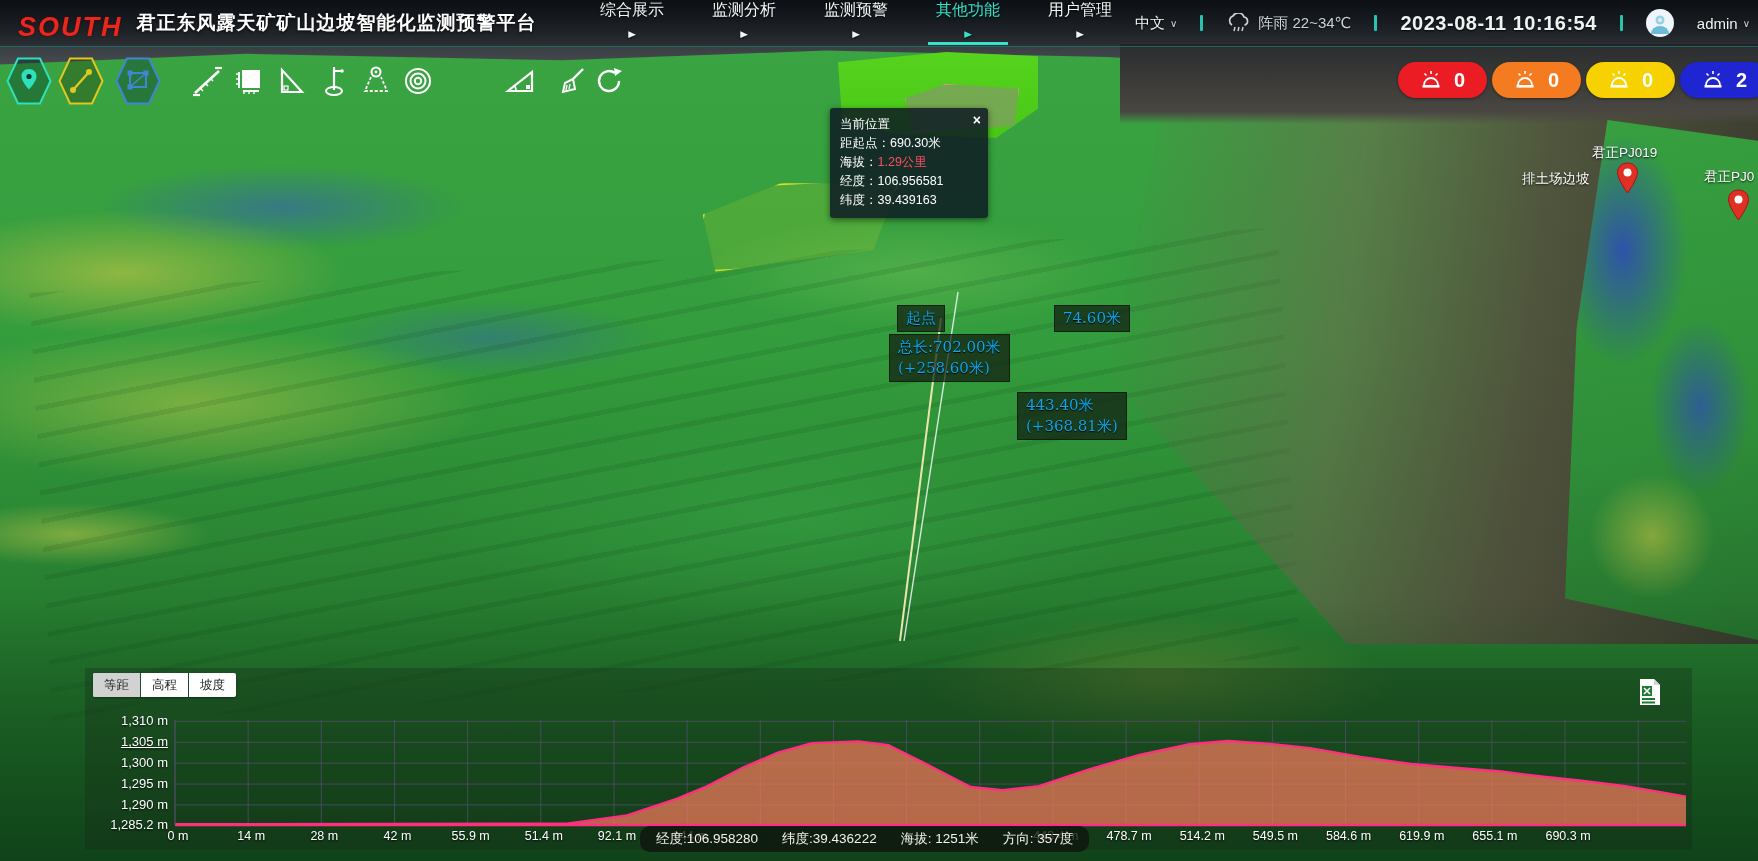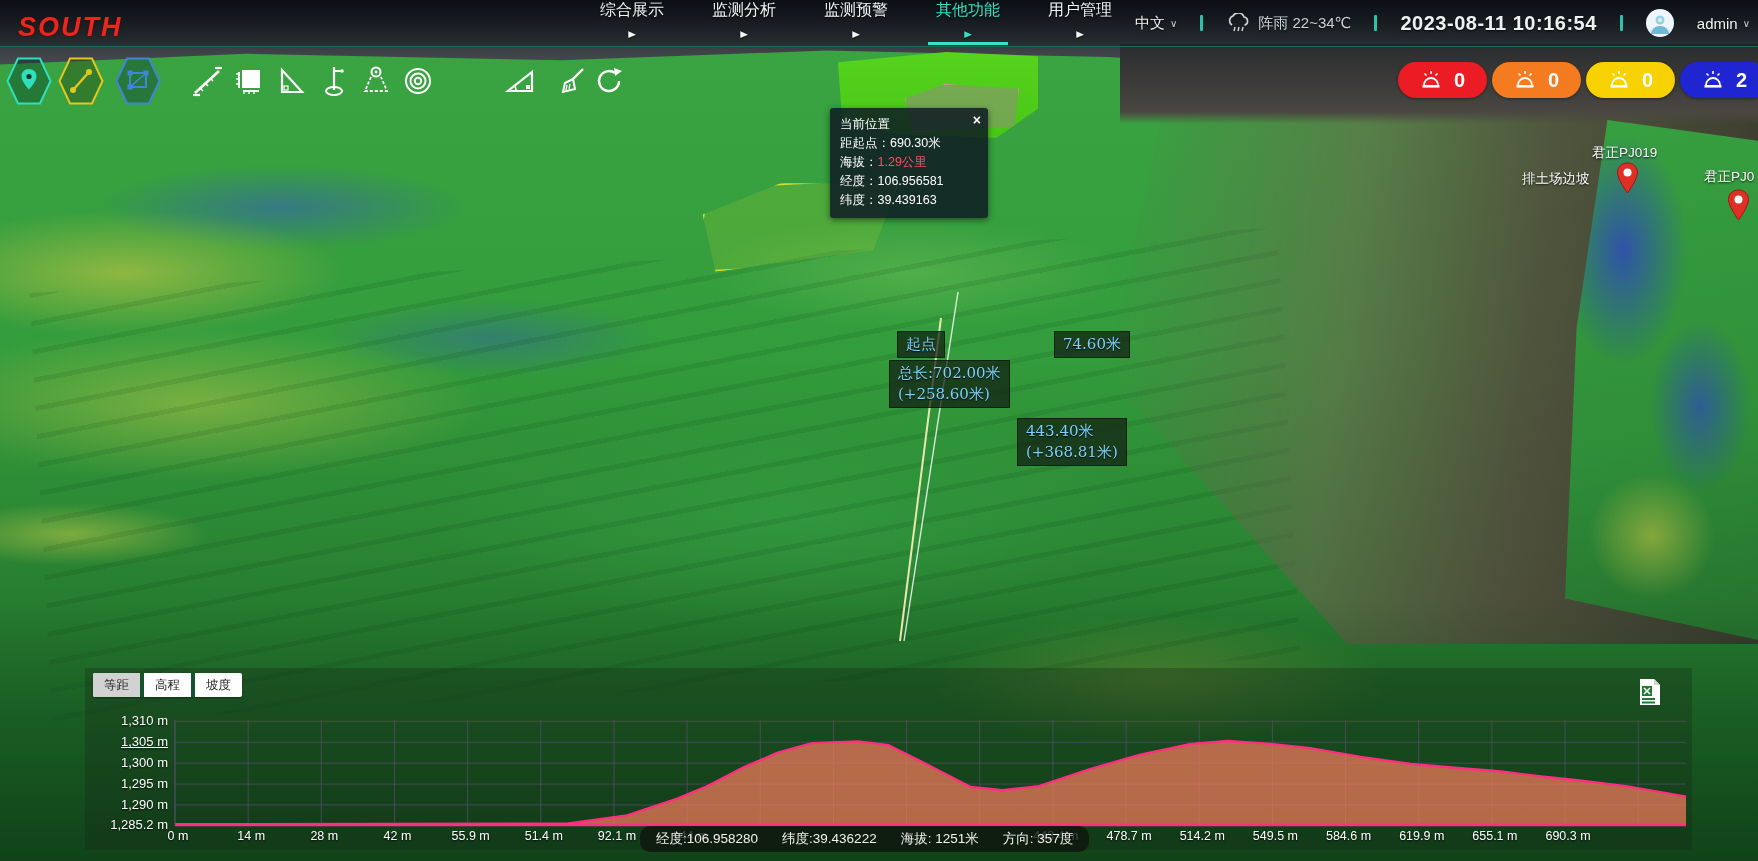"君正东风露天矿矿山边坡智能化监测预警平台" div.app-title { html: none -> <div>君正东风露天矿矿山边坡智能化监测预警平台</div> }
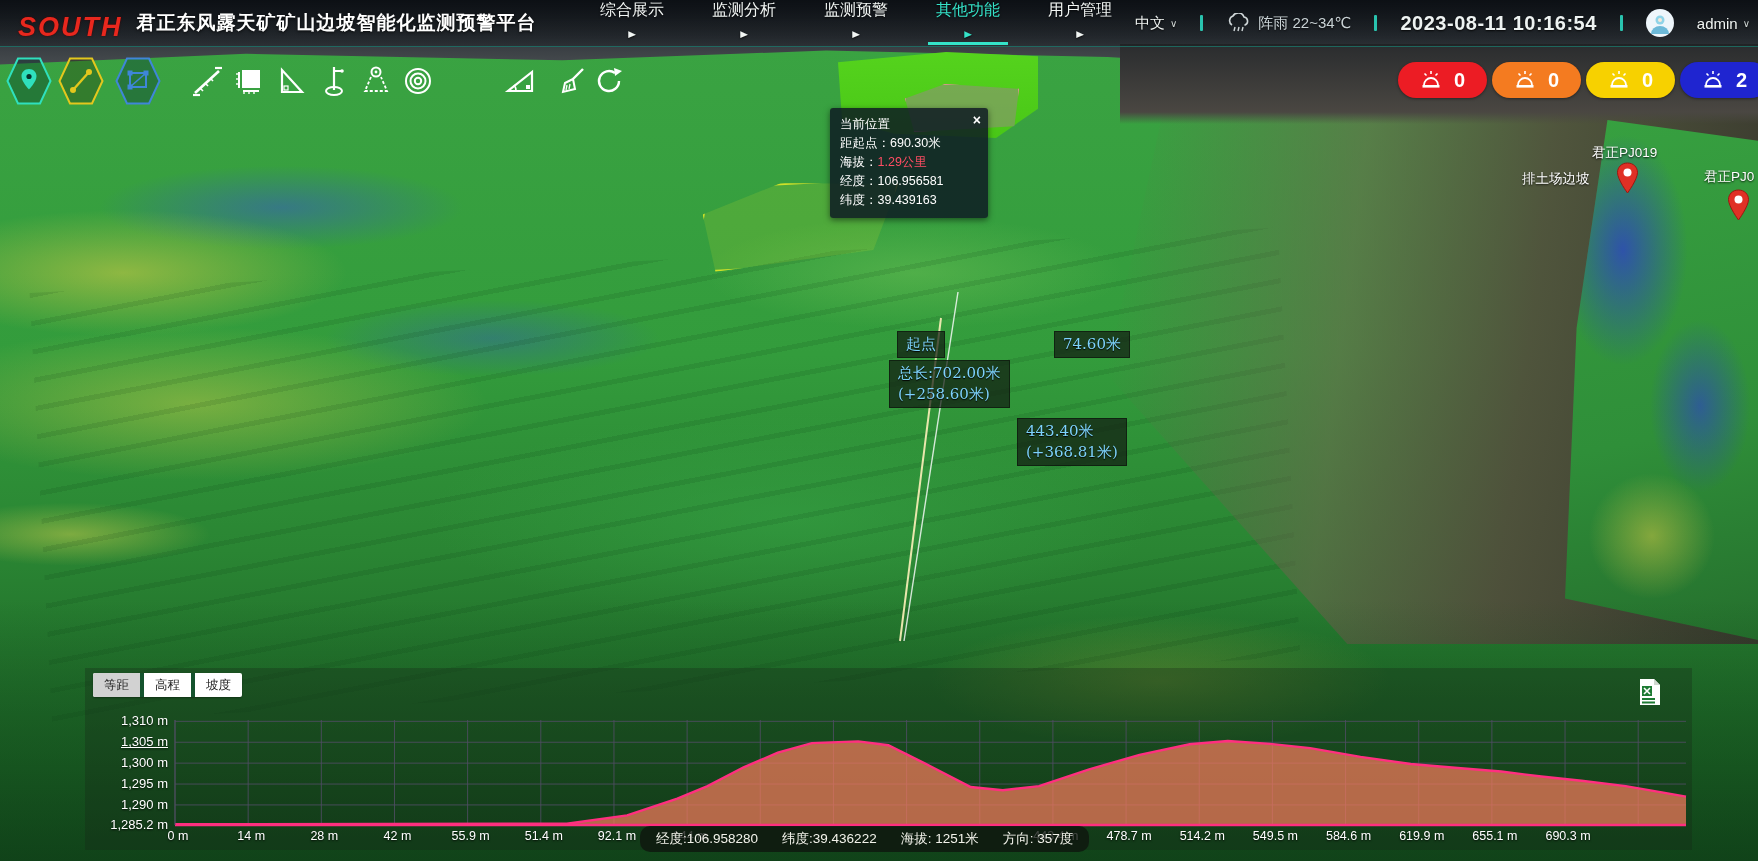"起点" .mlabel { color: #7dd3fc -> #0ea5e9; margin-top: 26px -> none }
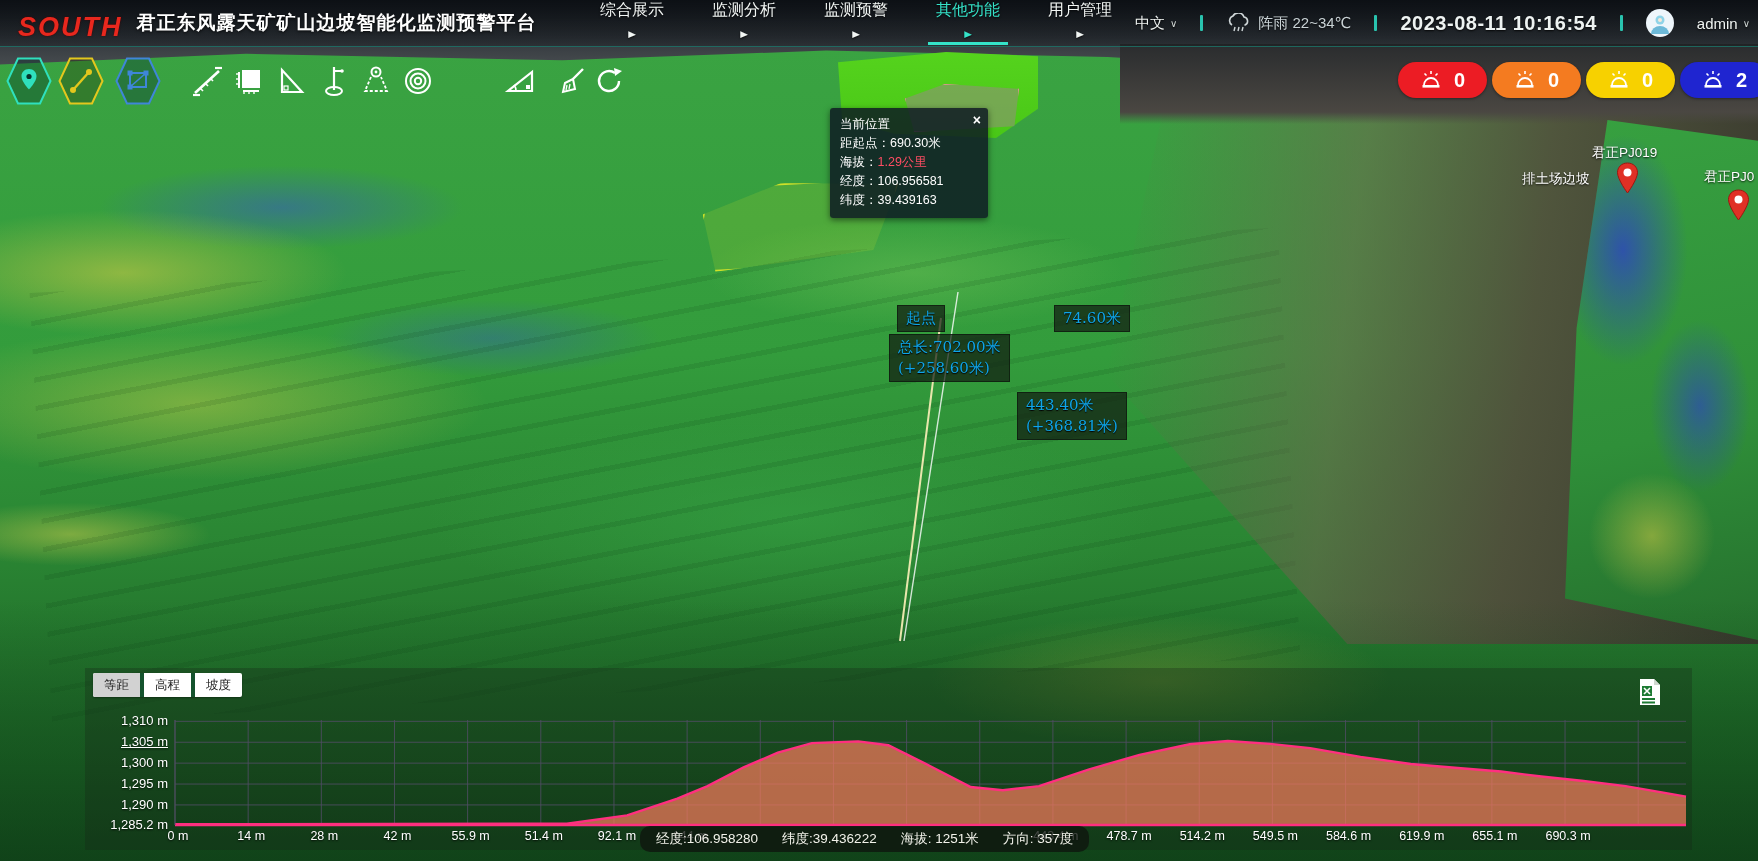"等距" .tab { border-right: 4px solid #14532d -> 1px solid #14532d }
